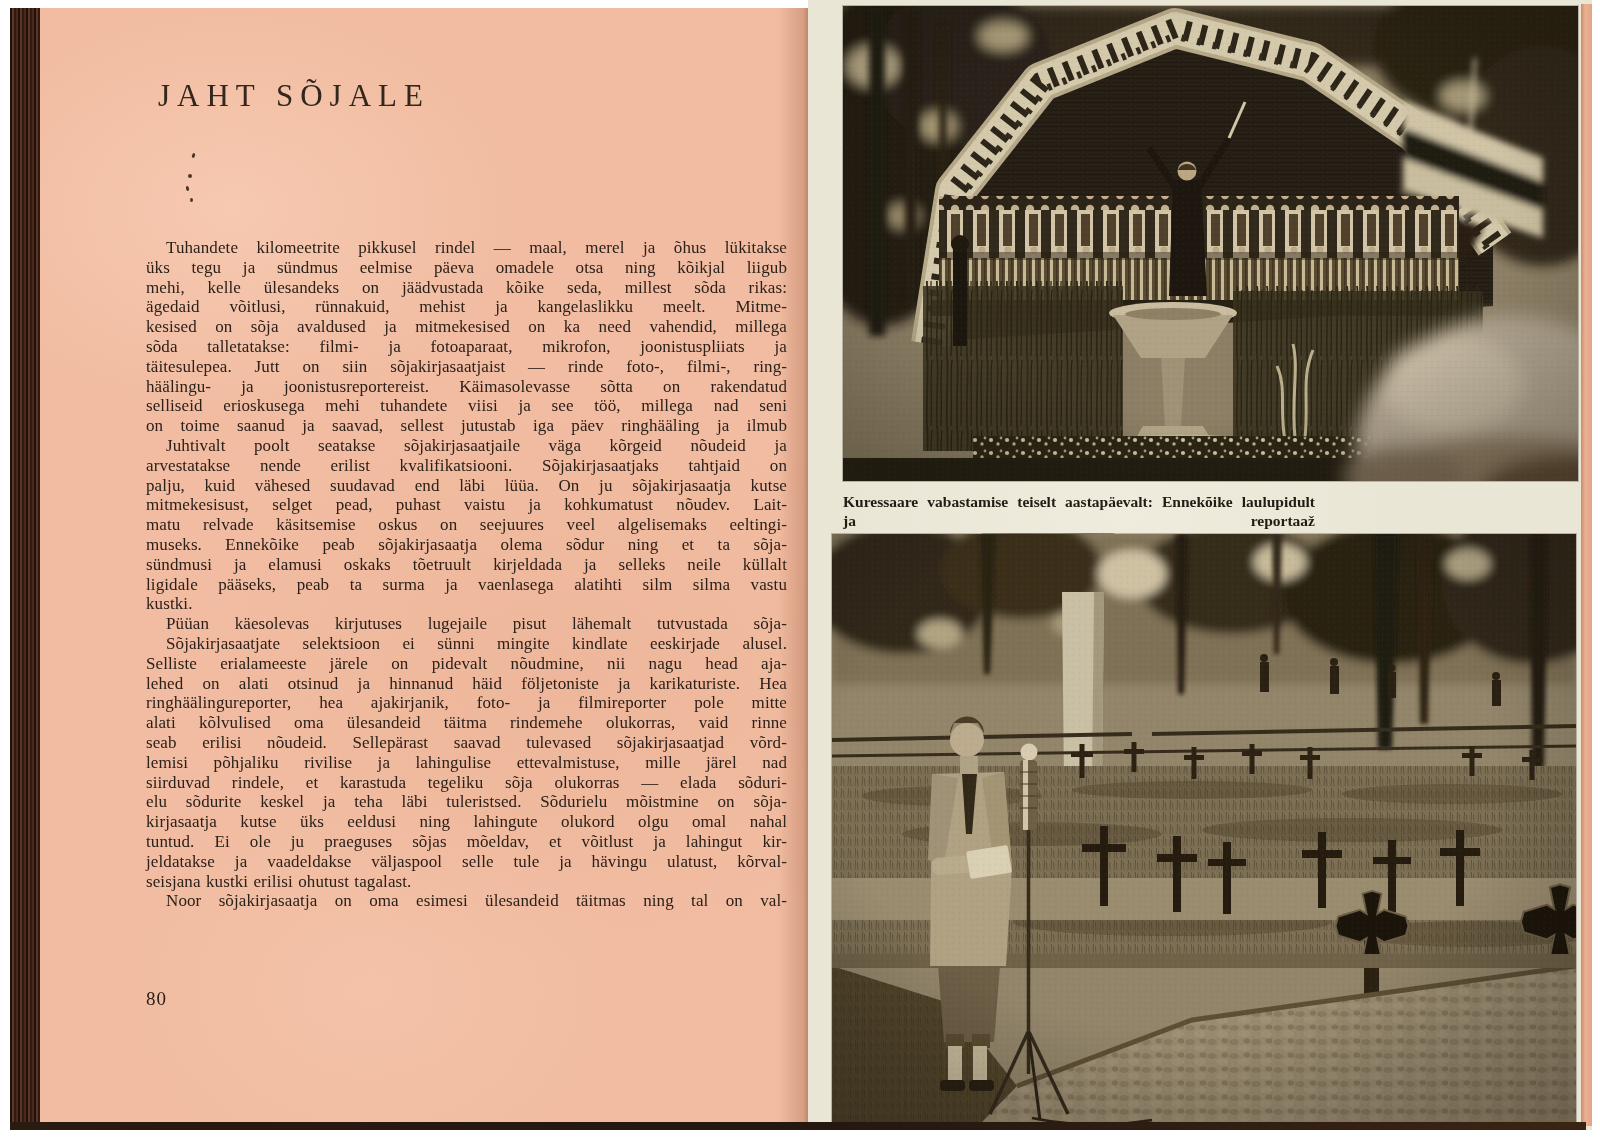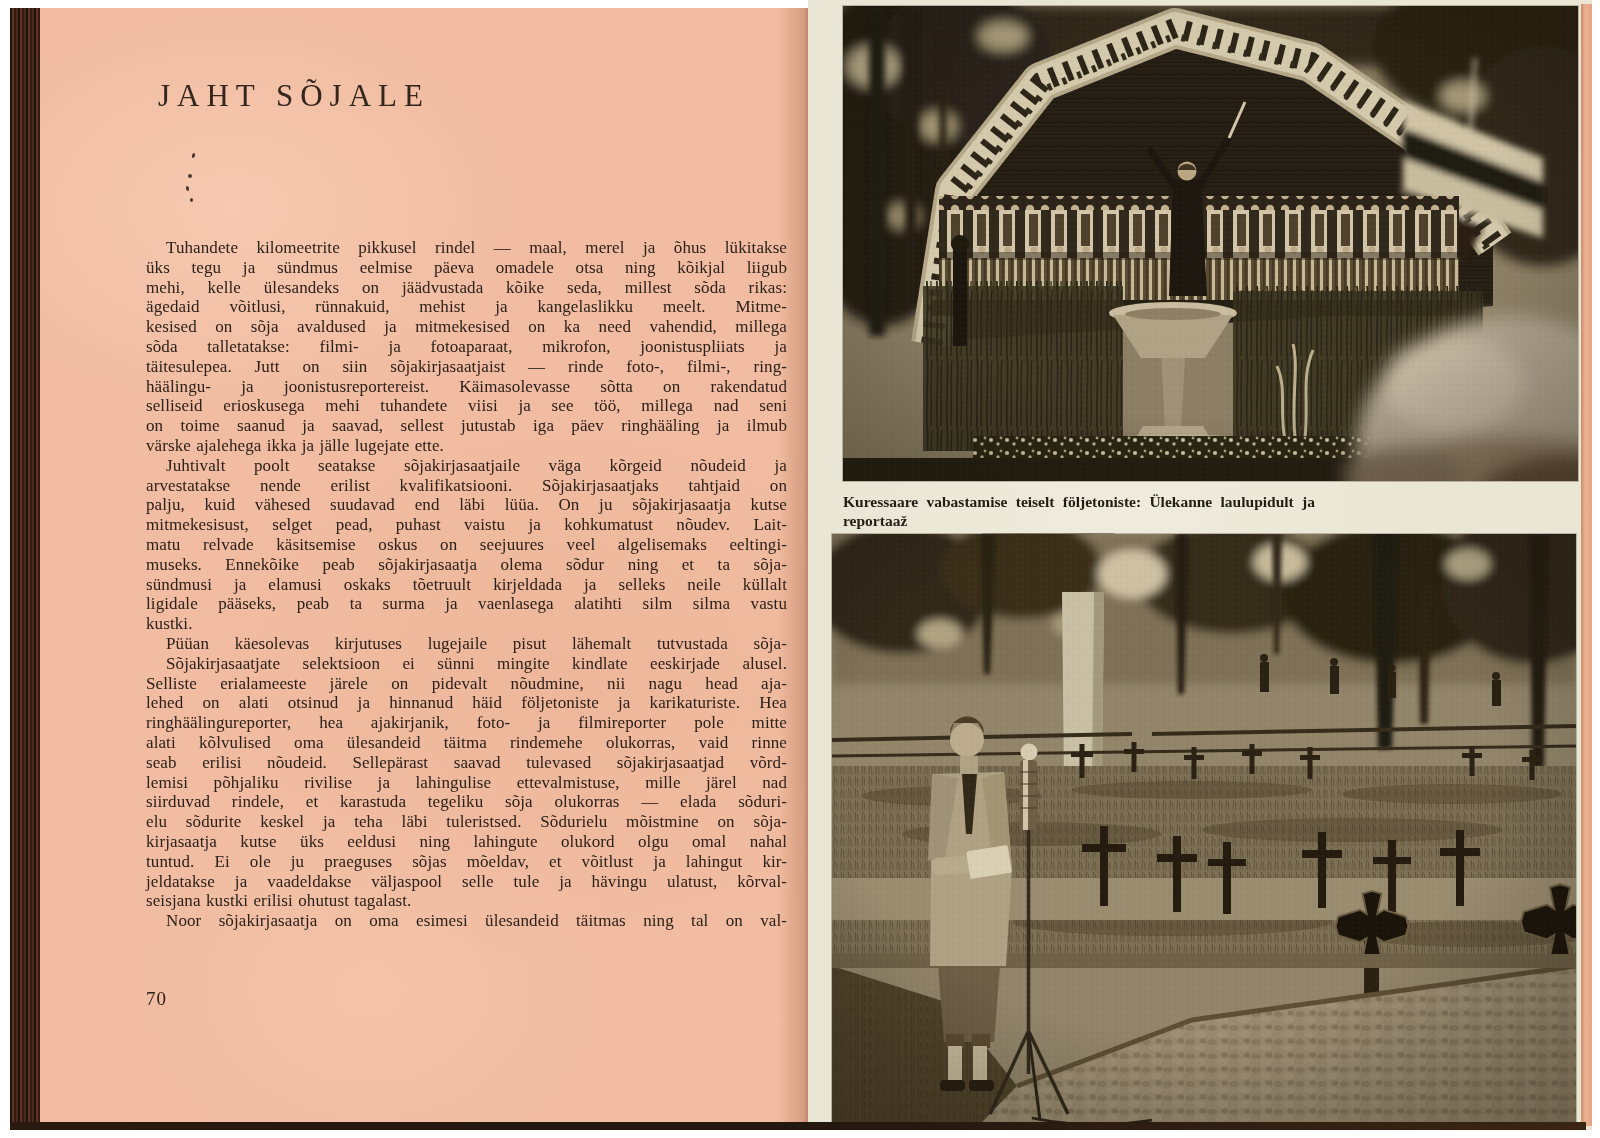"värske ajalehega ikka ja jälle" div.tline { html: <div>värske ajalehega ikka ja jälle lugejate ette.</div> -> none }
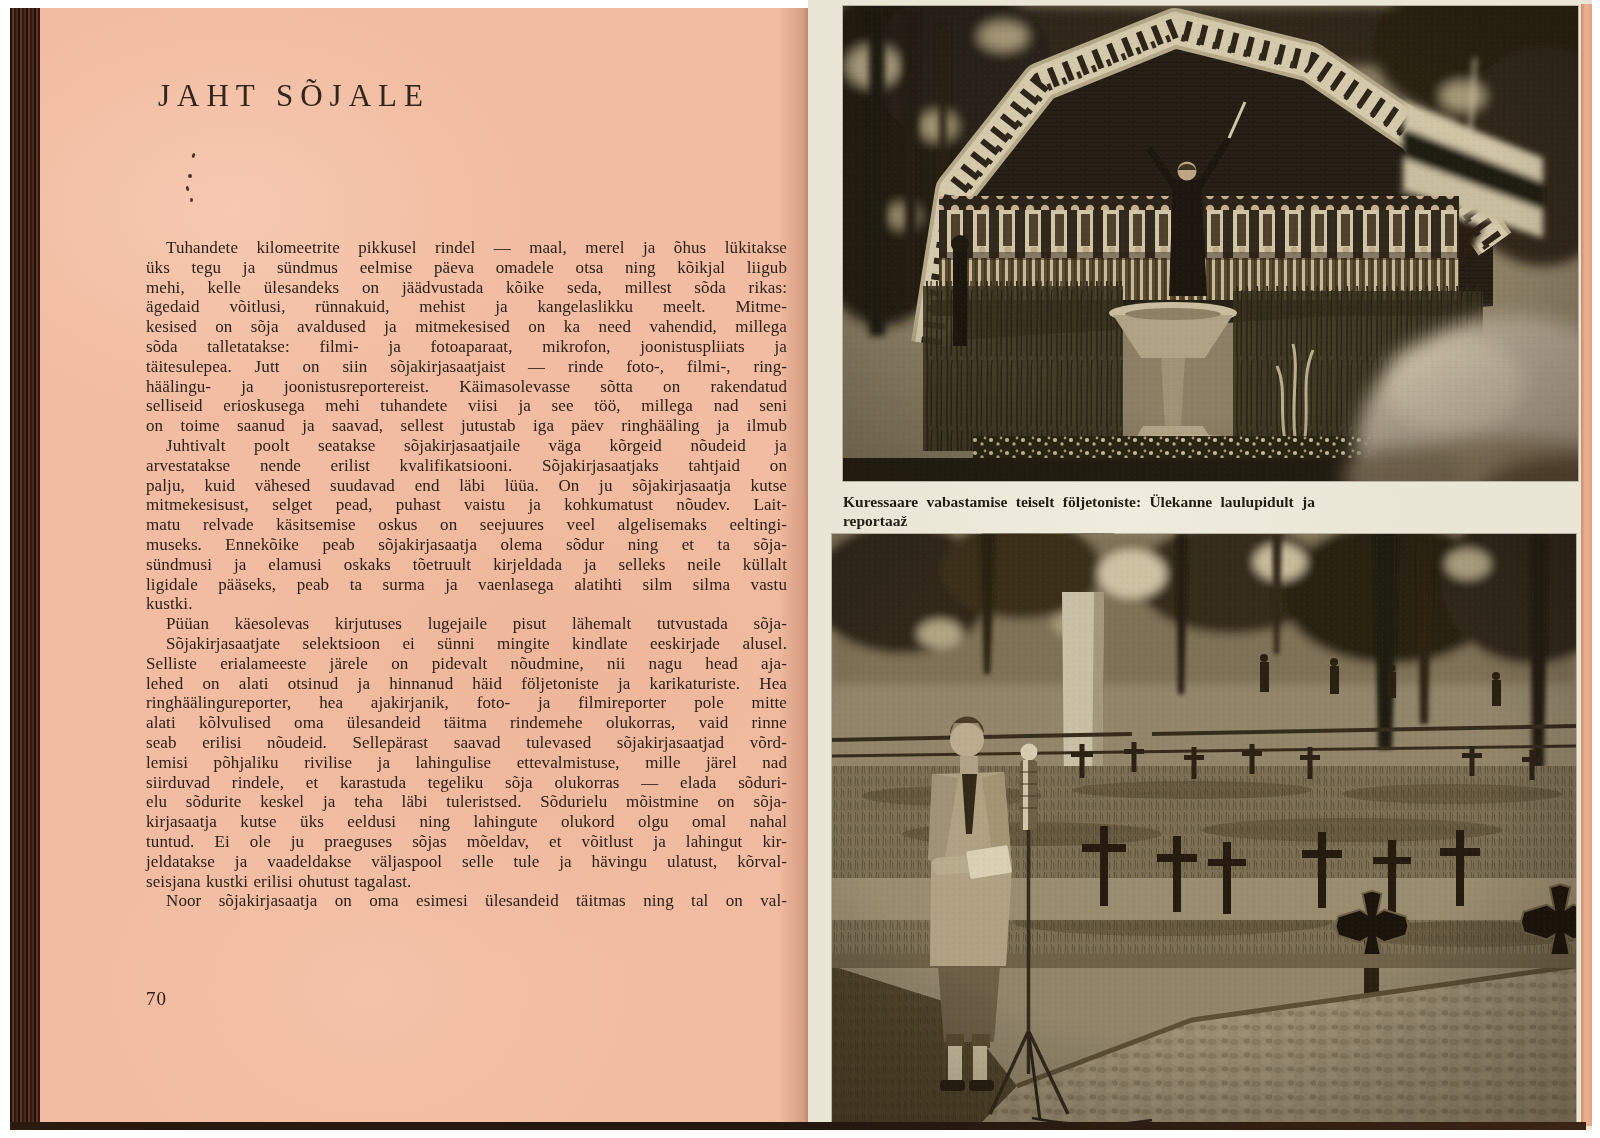"Kuressaare vabastamise teiselt" div.cap1 { text: följetoniste: Ülekanne -> aastapäevalt: Ennekõike }
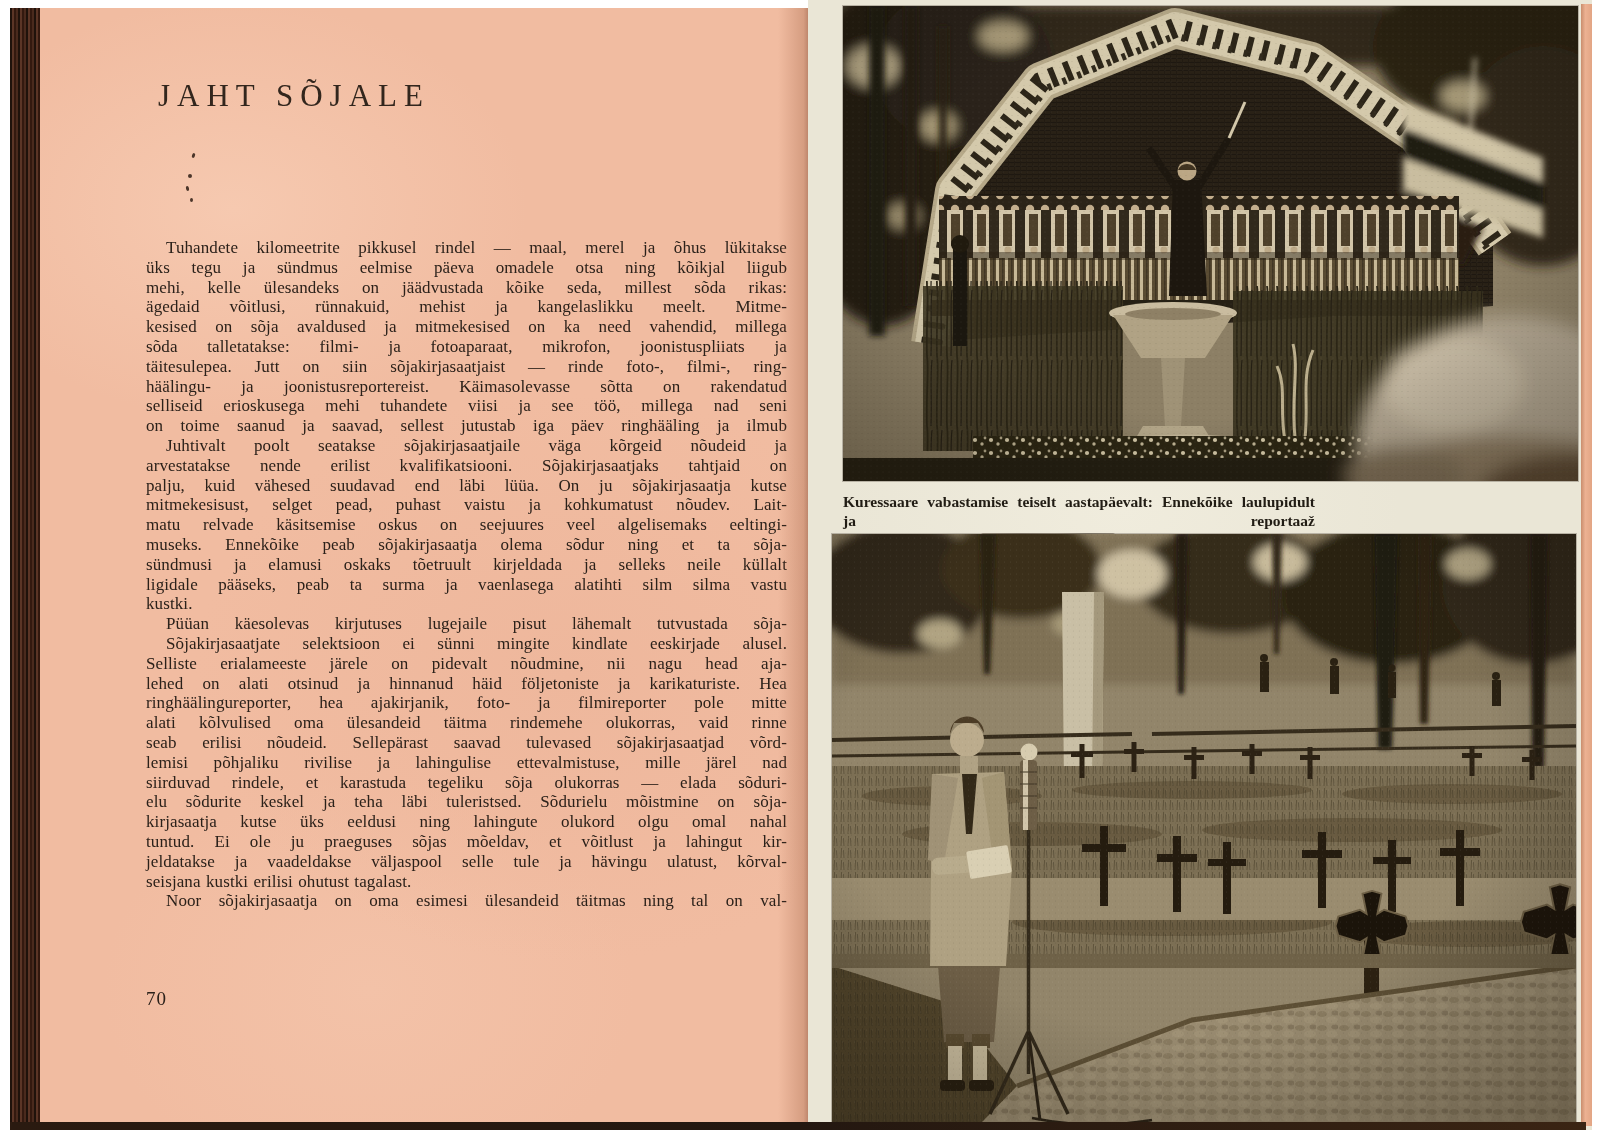"70" div.page-number { text: 70 -> 80 }
